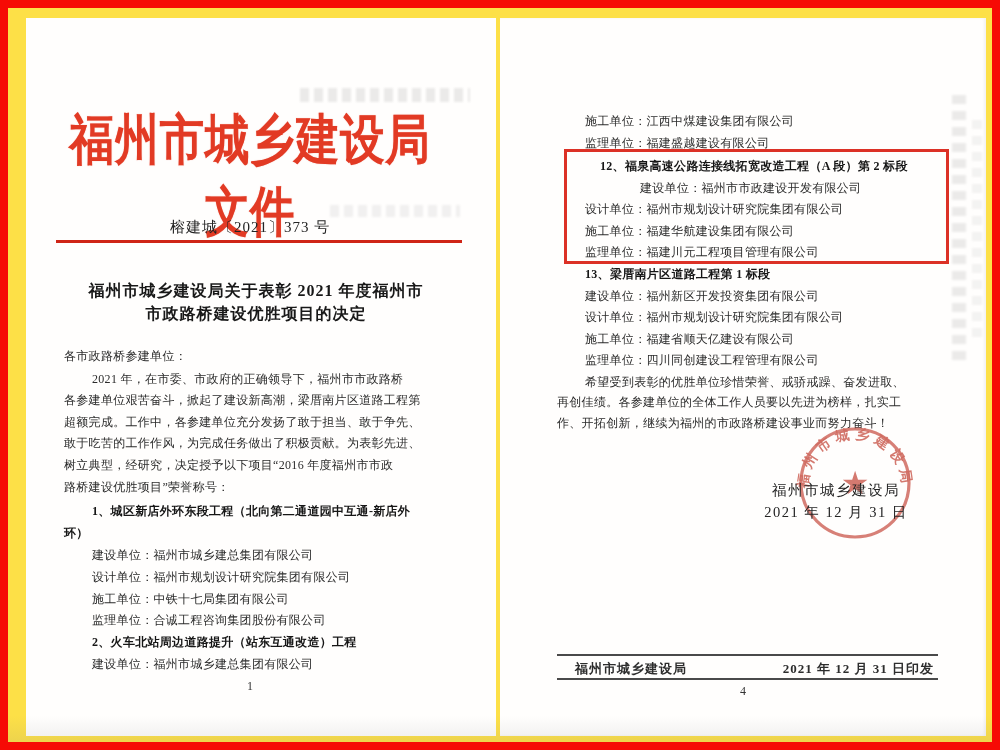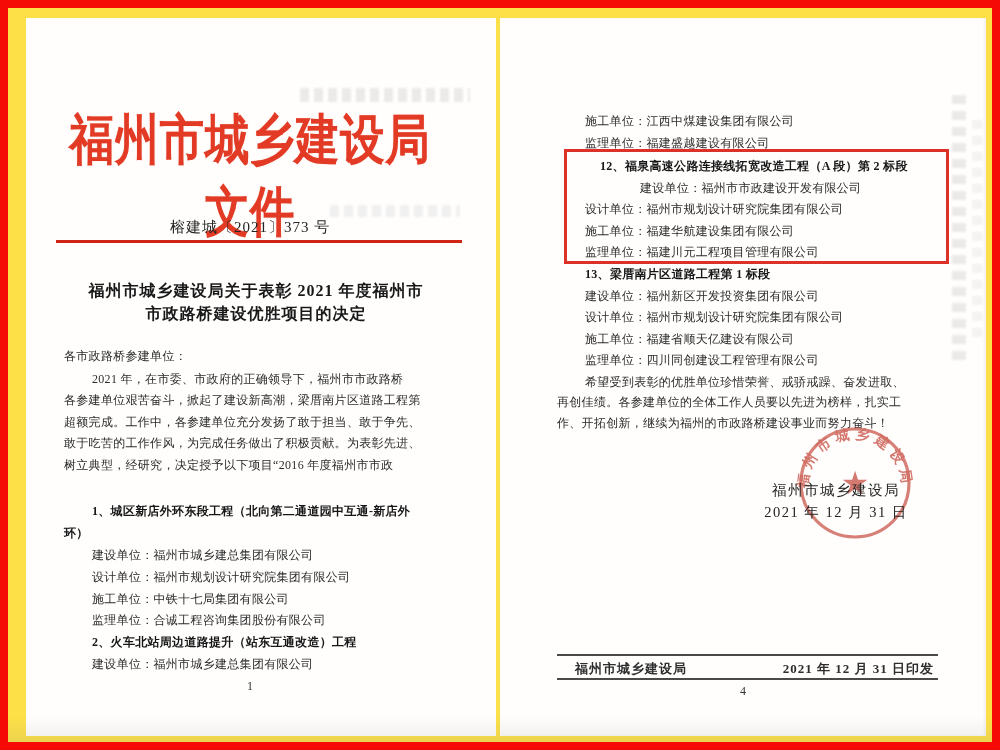"路桥建设优胜项目”荣誉称号：" div.ln { html: none -> <div>路桥建设优胜项目”荣誉称号：</div> }
